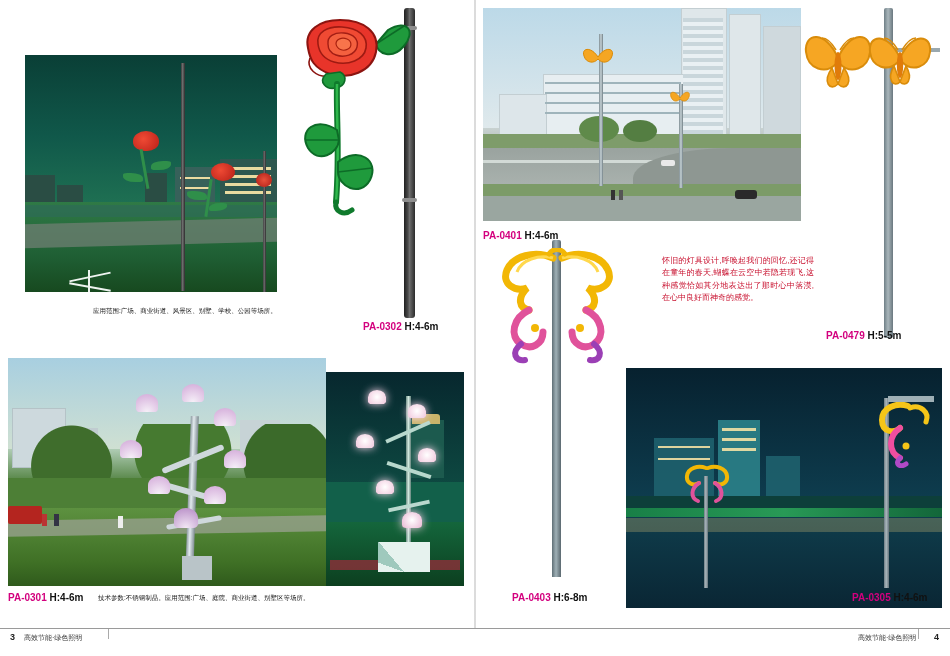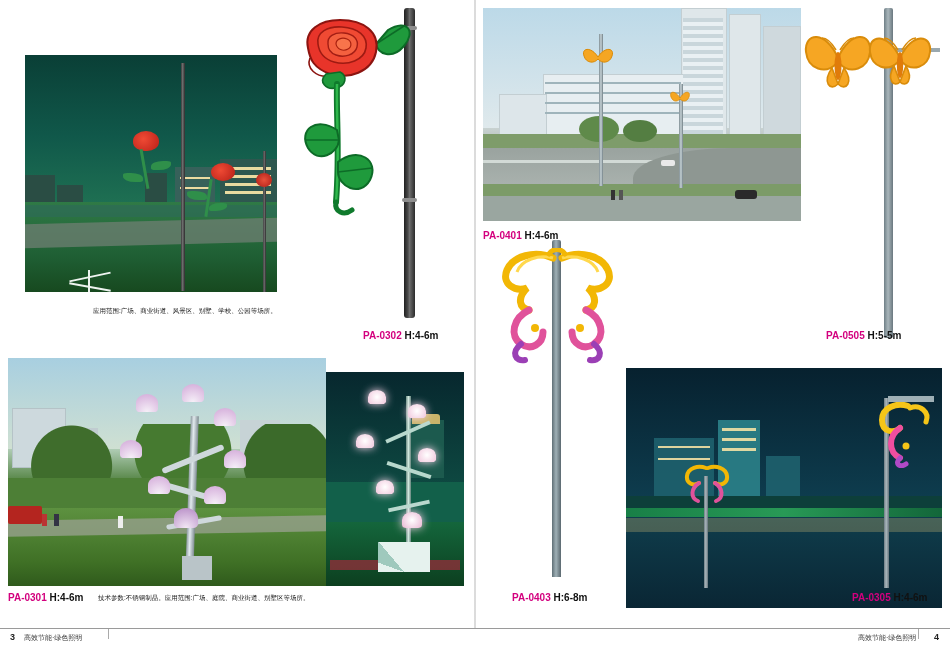"怀旧的灯具设计,呼唤起我们的回忆,还记得在童年的春天,蝴蝶在云空中若隐若现飞,这" div.redtext { html: none -> <div>怀旧的灯具设计,呼唤起我们的回忆,还记得在童年的春天,蝴蝶在云空中若隐若现飞,这种感觉恰如其分地表达出了那时心中落漠,在心中良好而神奇的感觉。</div> }
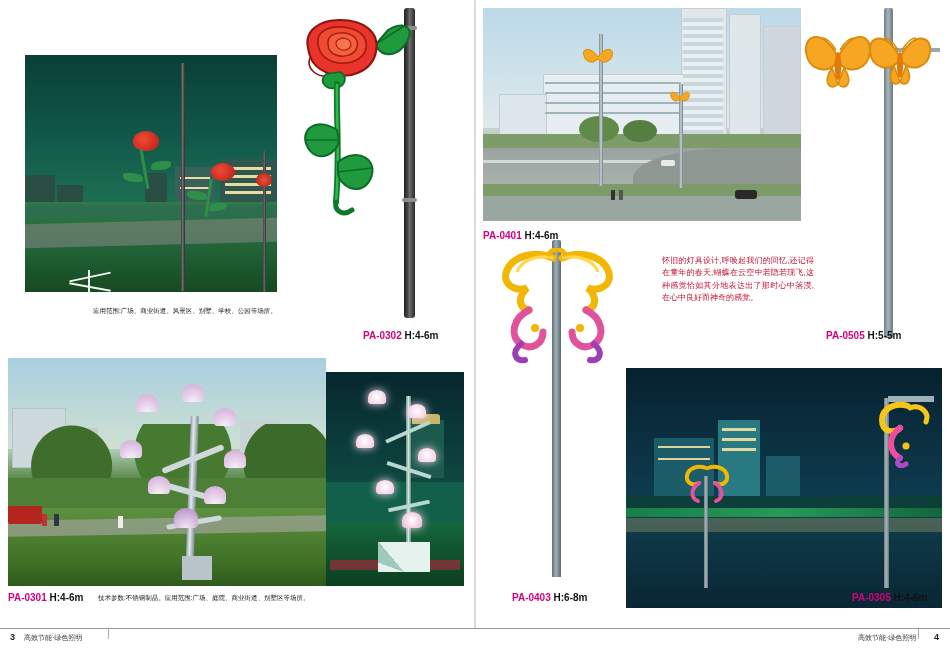"PA-0302 H:4-6m" div.caption { top: 330px -> 321px }
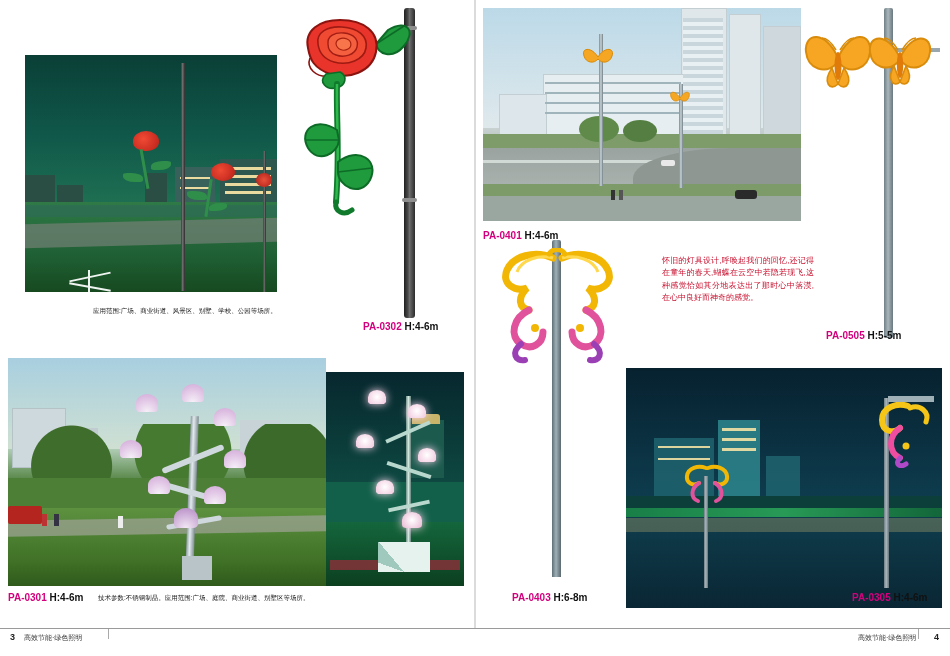"PA-0505" span { text: PA-0505 -> PA-0479 }
